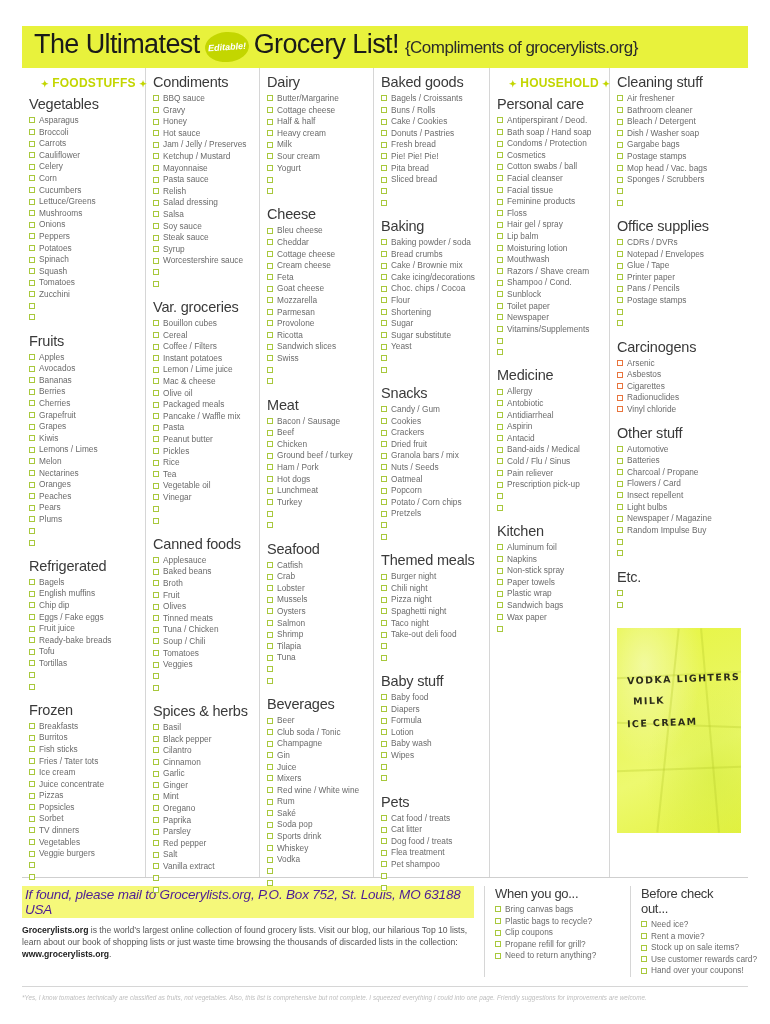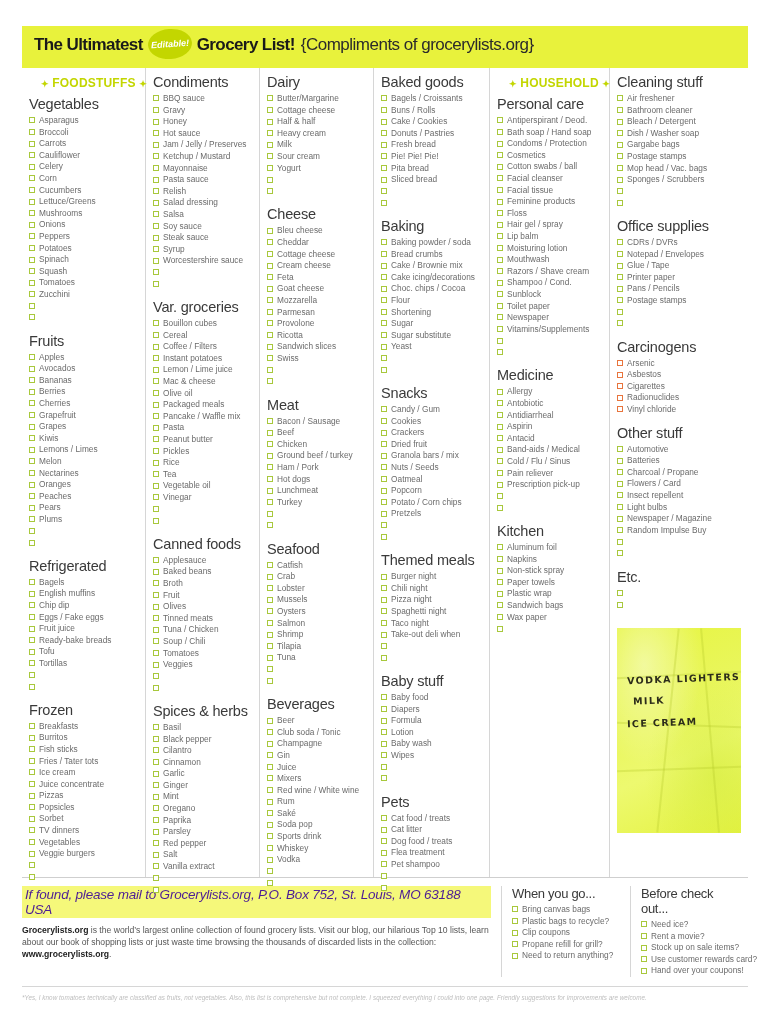"The Ultimatest" .ttl-bold { font-size: 17px -> 27px; font-weight: bold -> normal }
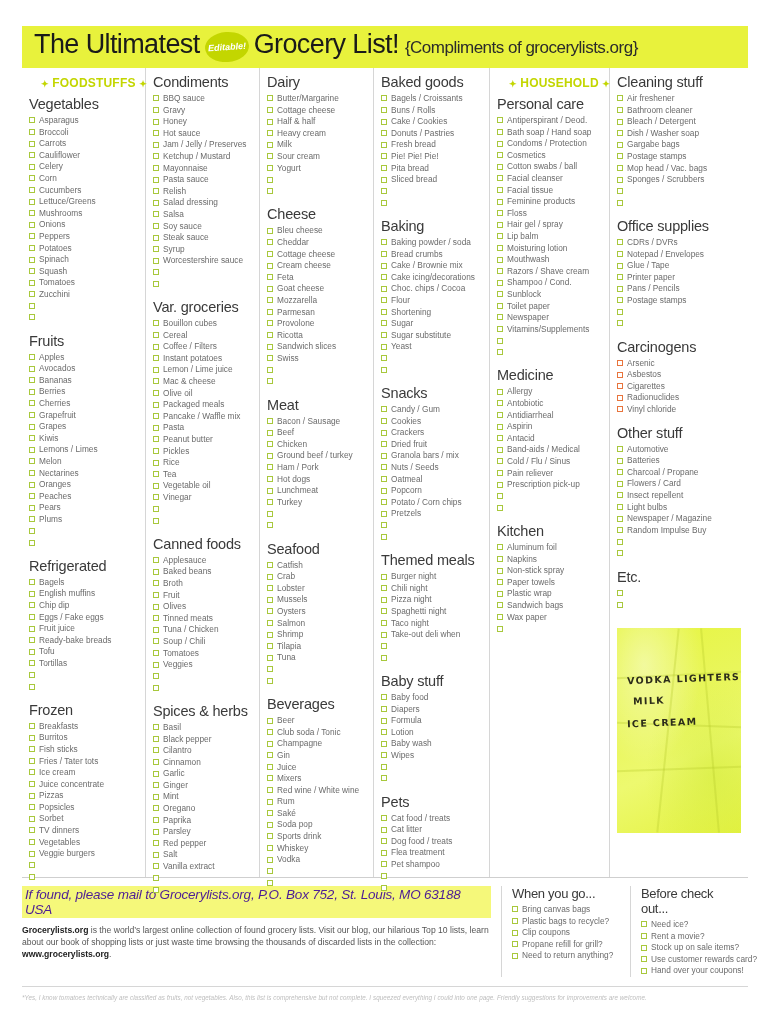"Take-out deli when" span.lbl { text: when -> food }
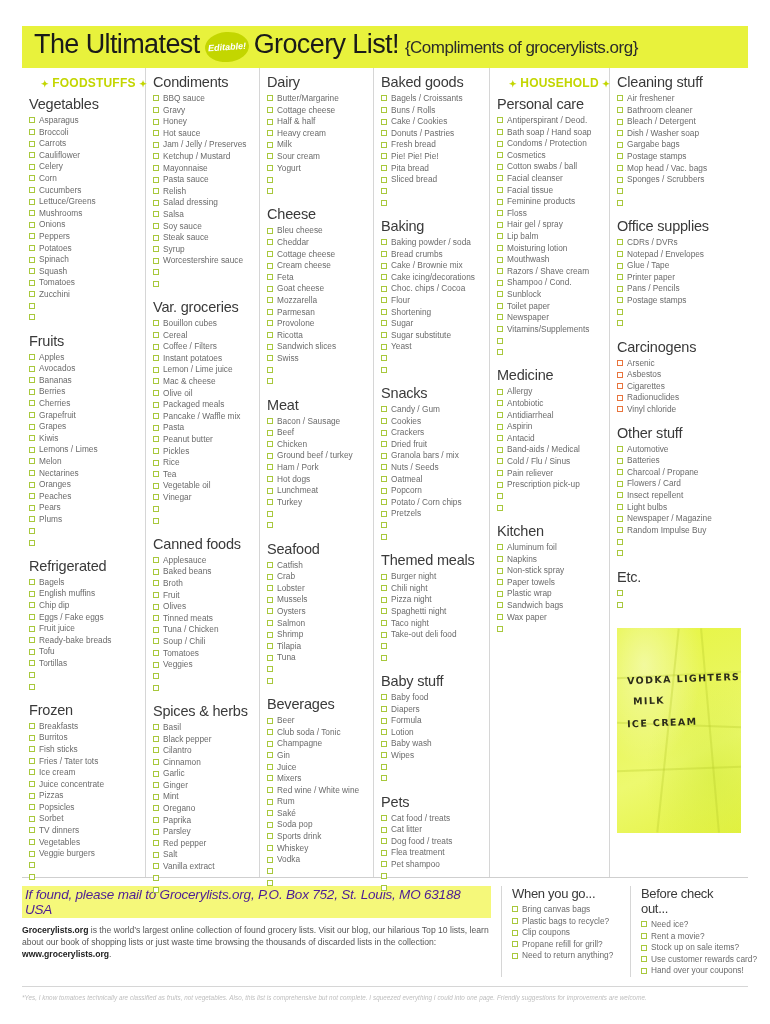"When you go..." .foot-right { gap: none -> 17px }
